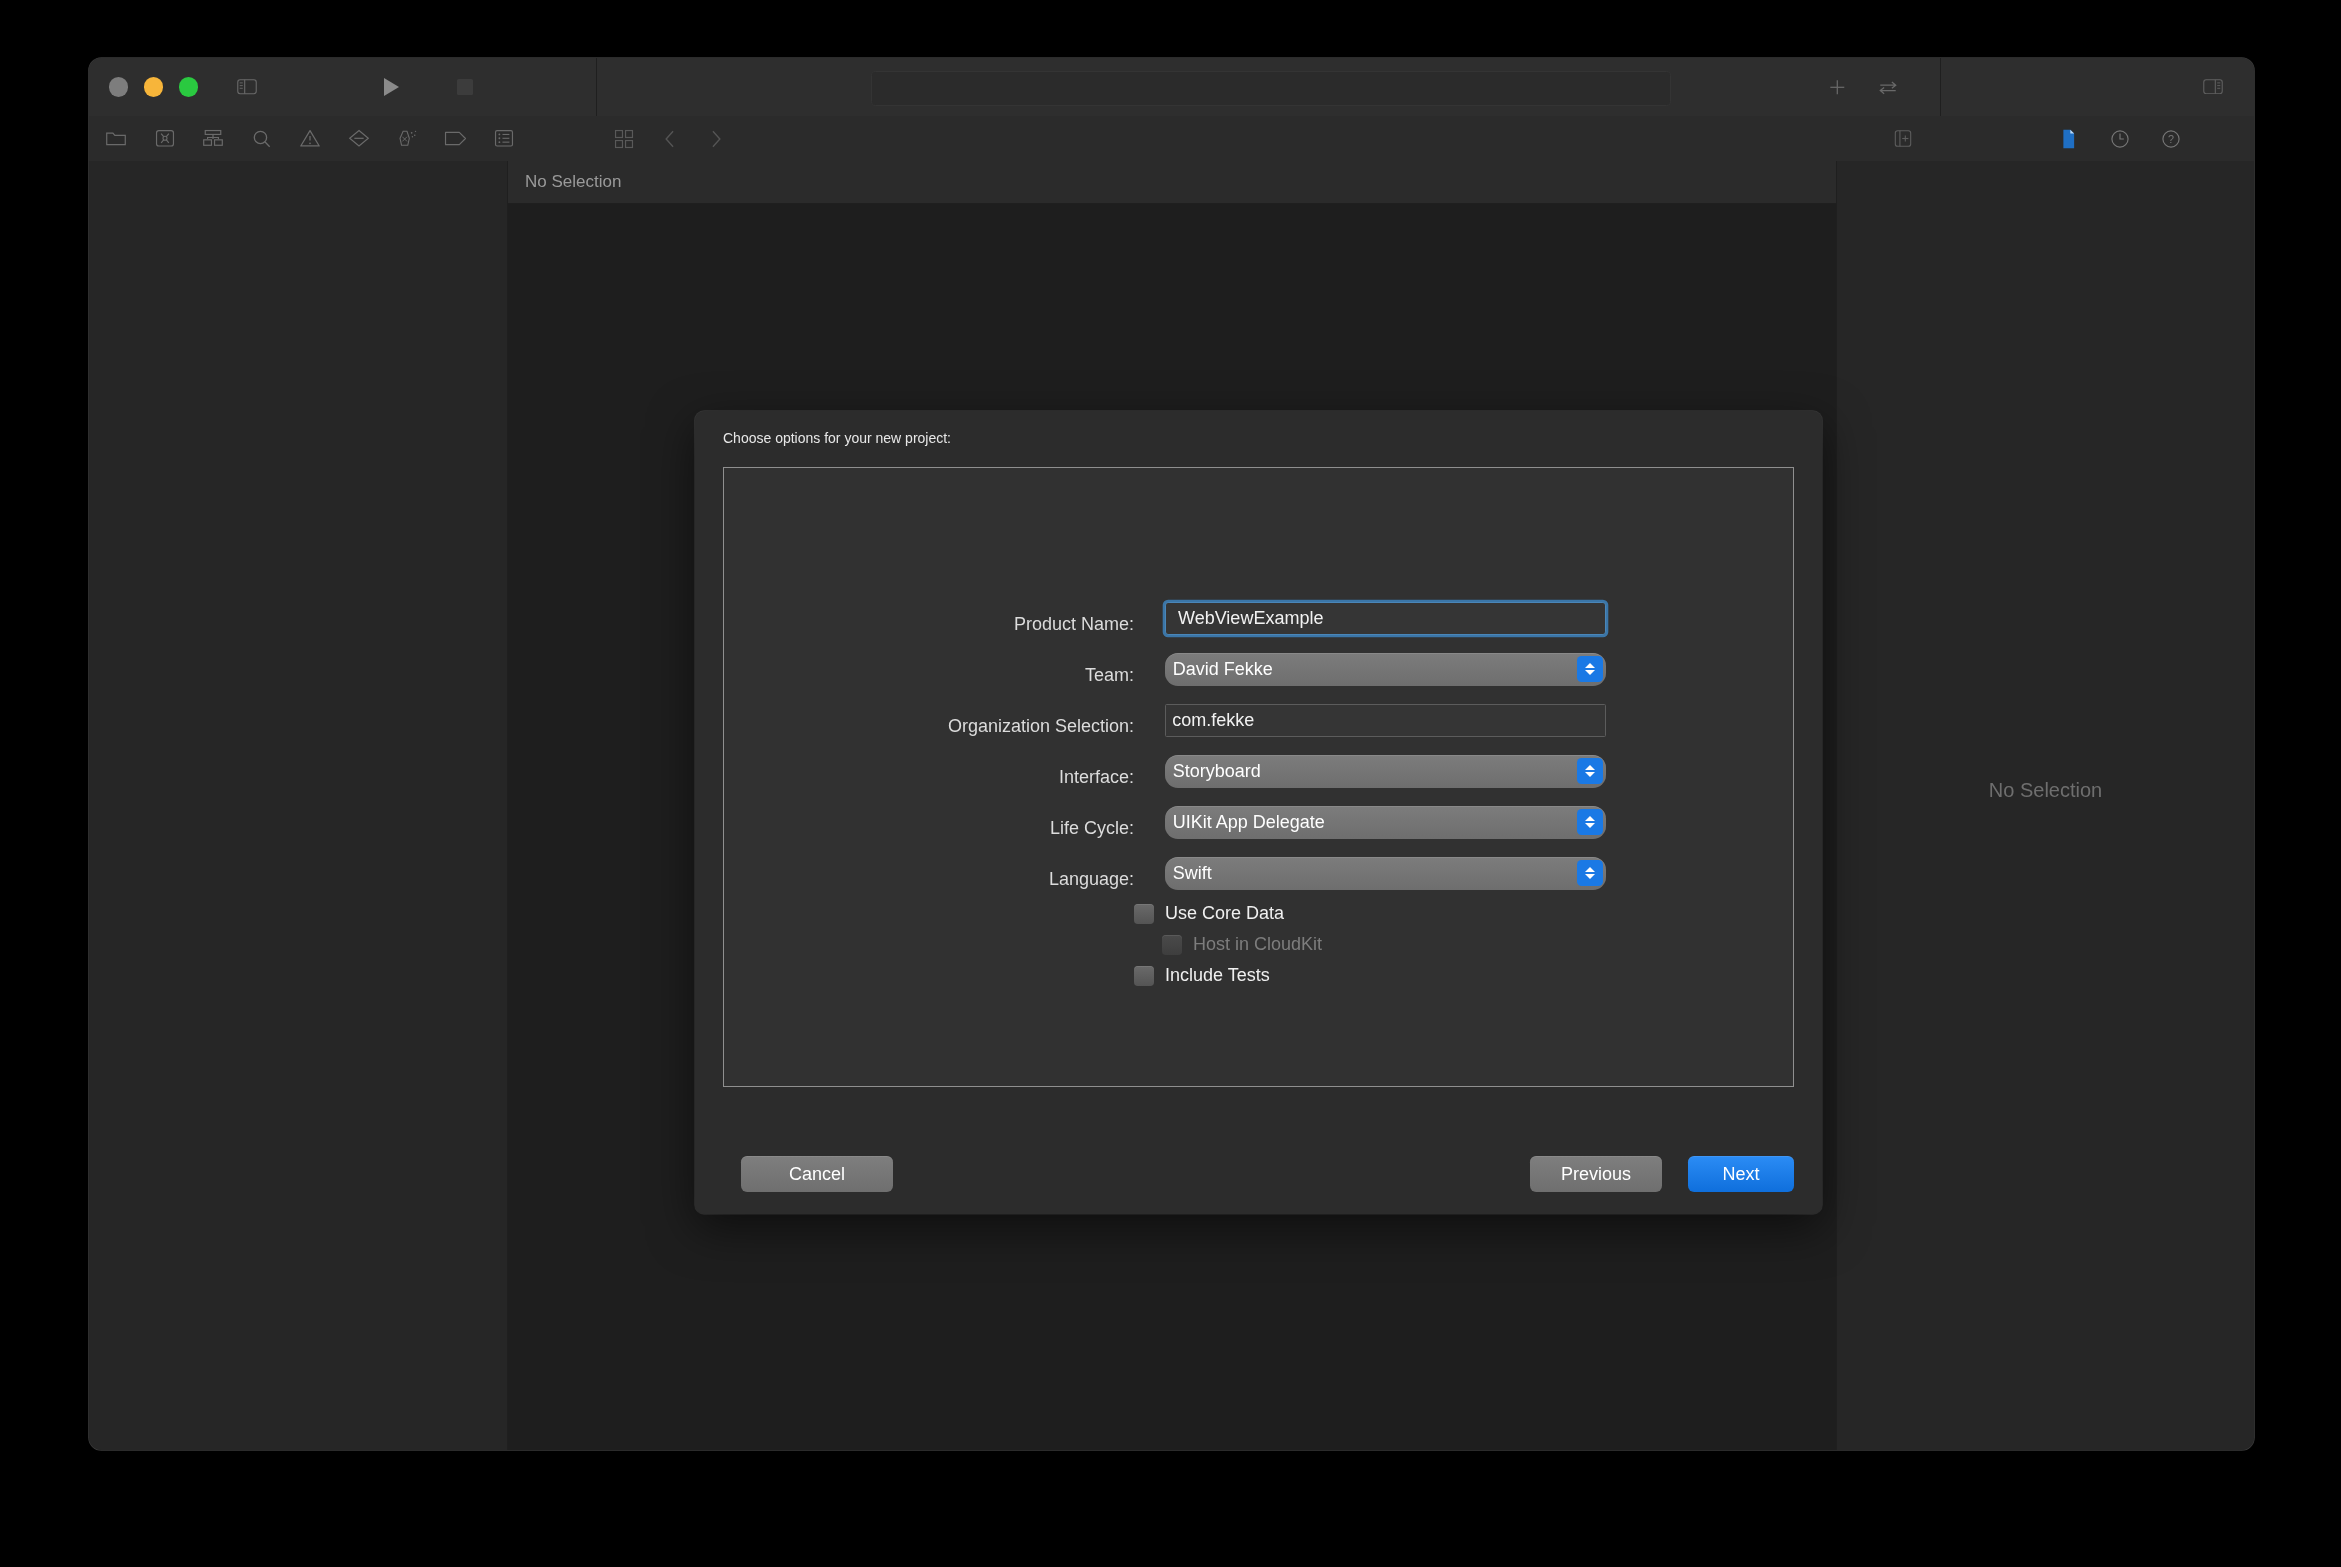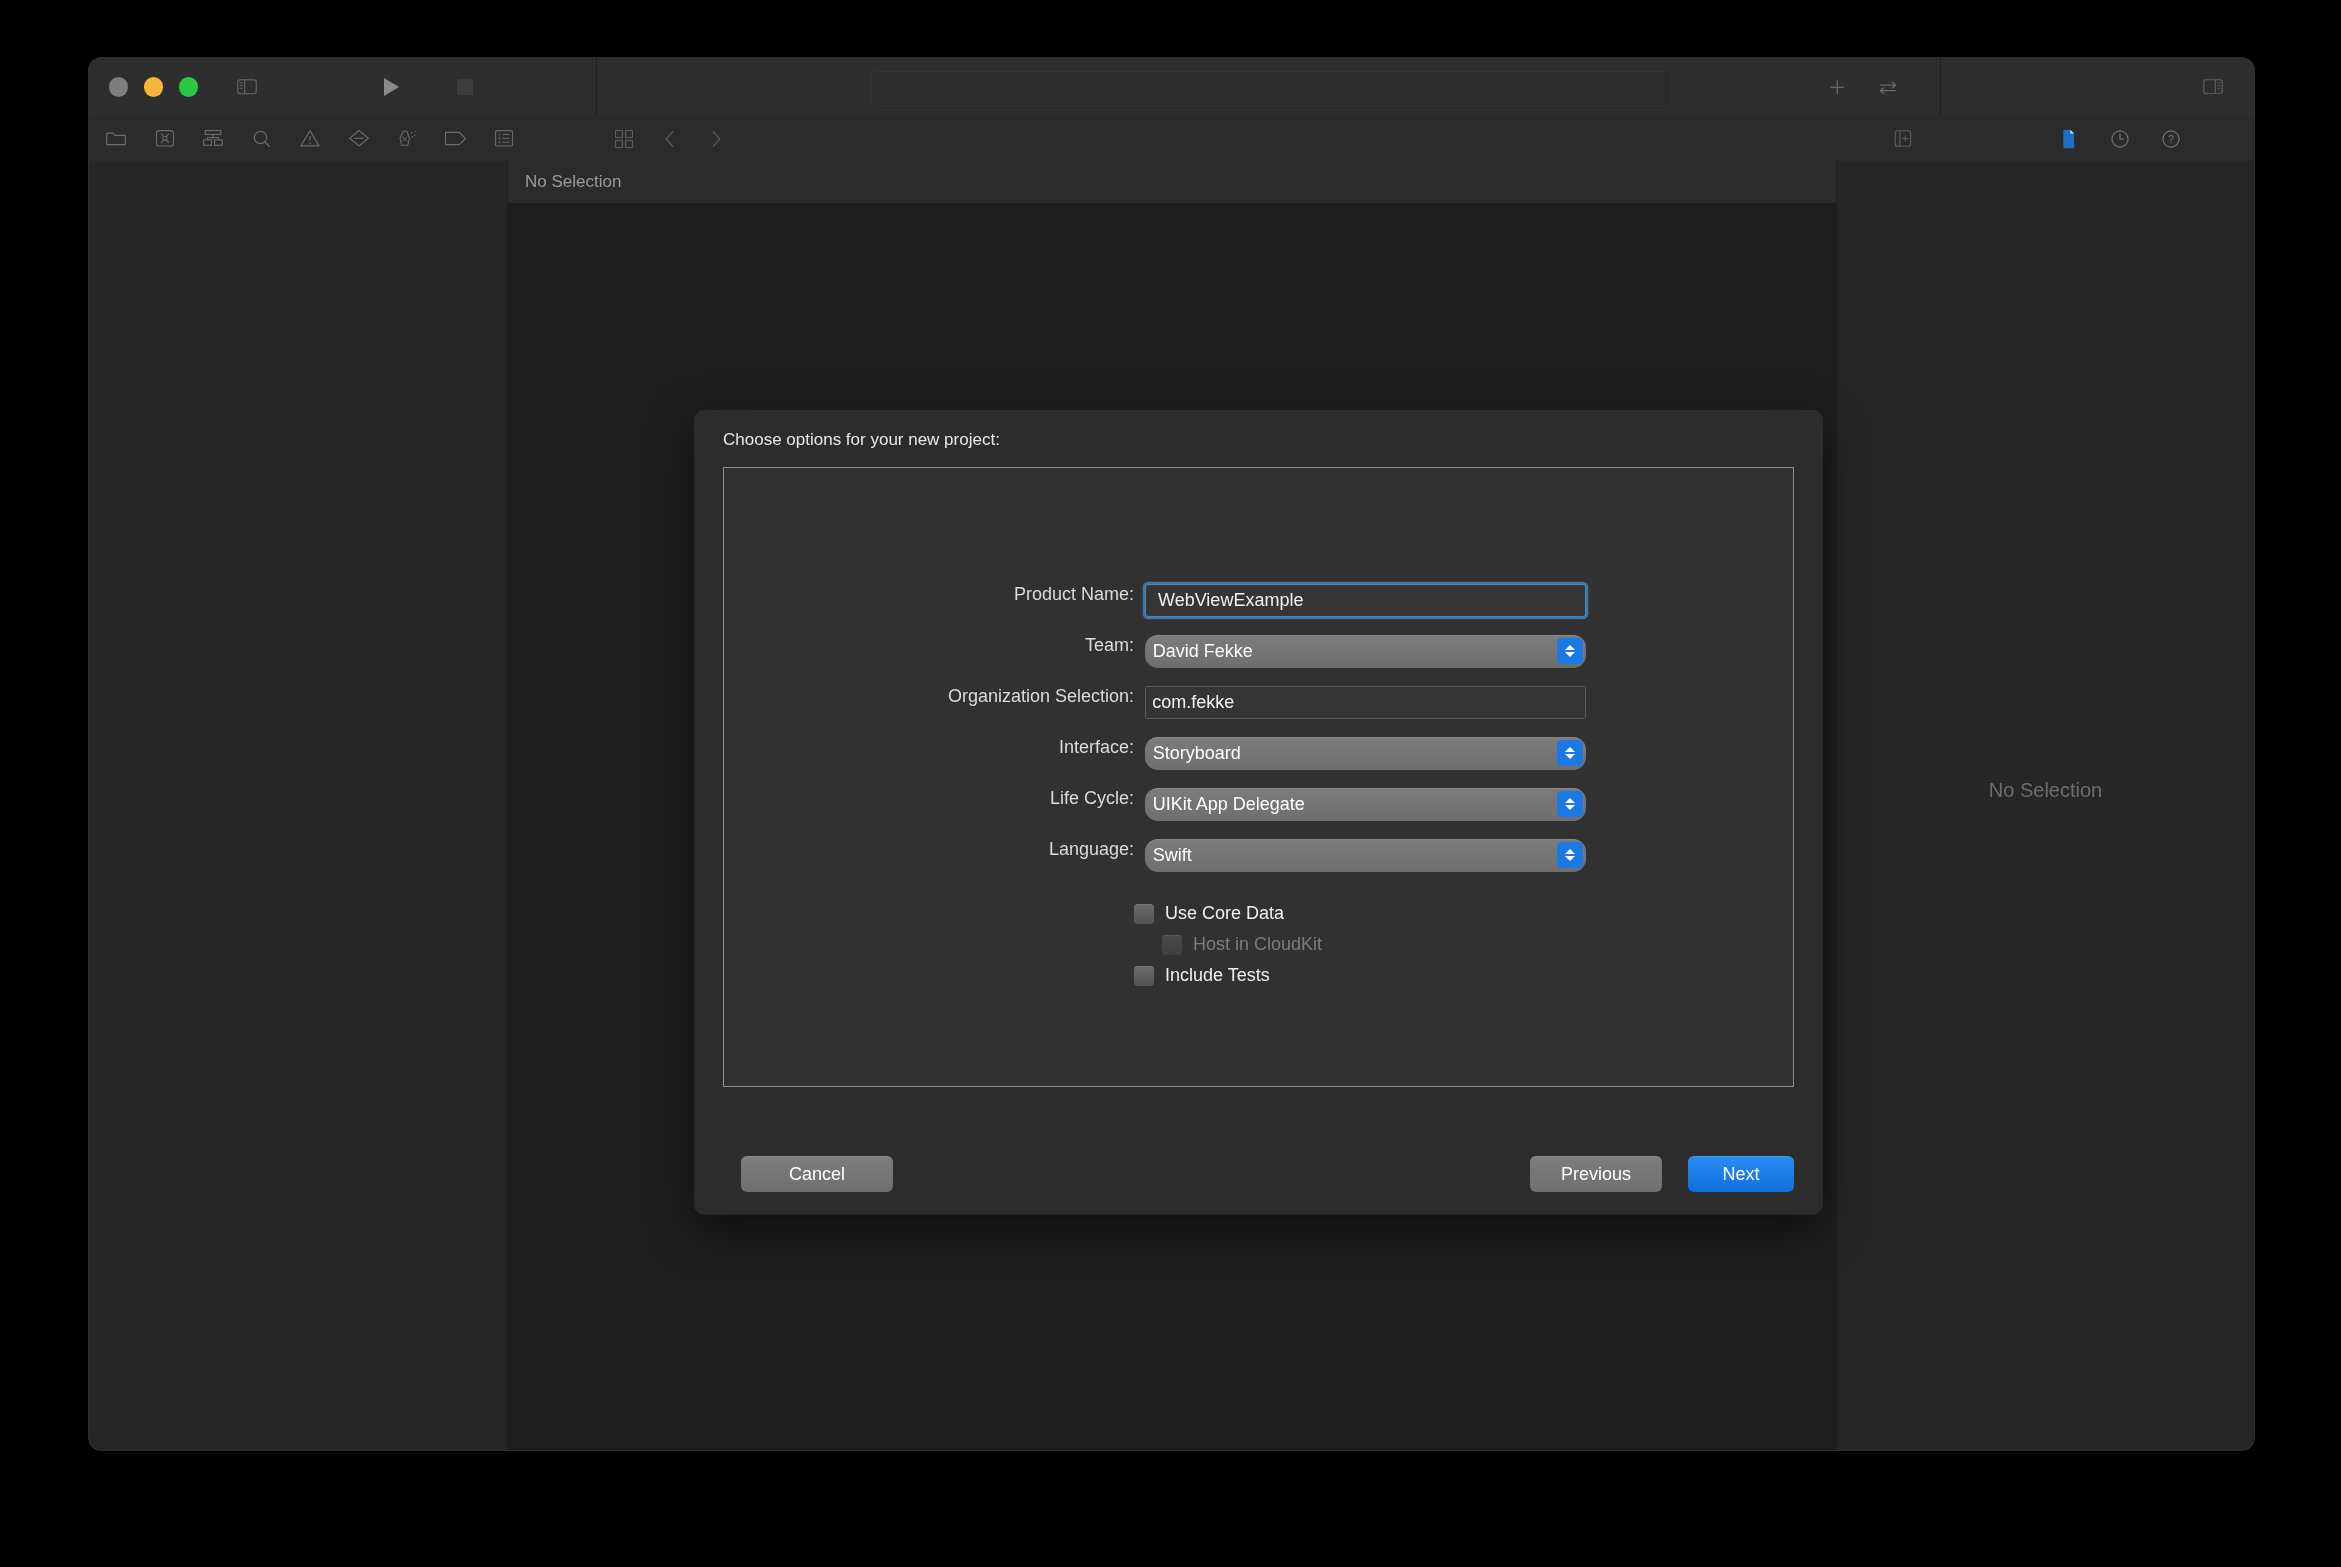"Choose options for your new" .sheet-title { font-size: 17px -> 14px }
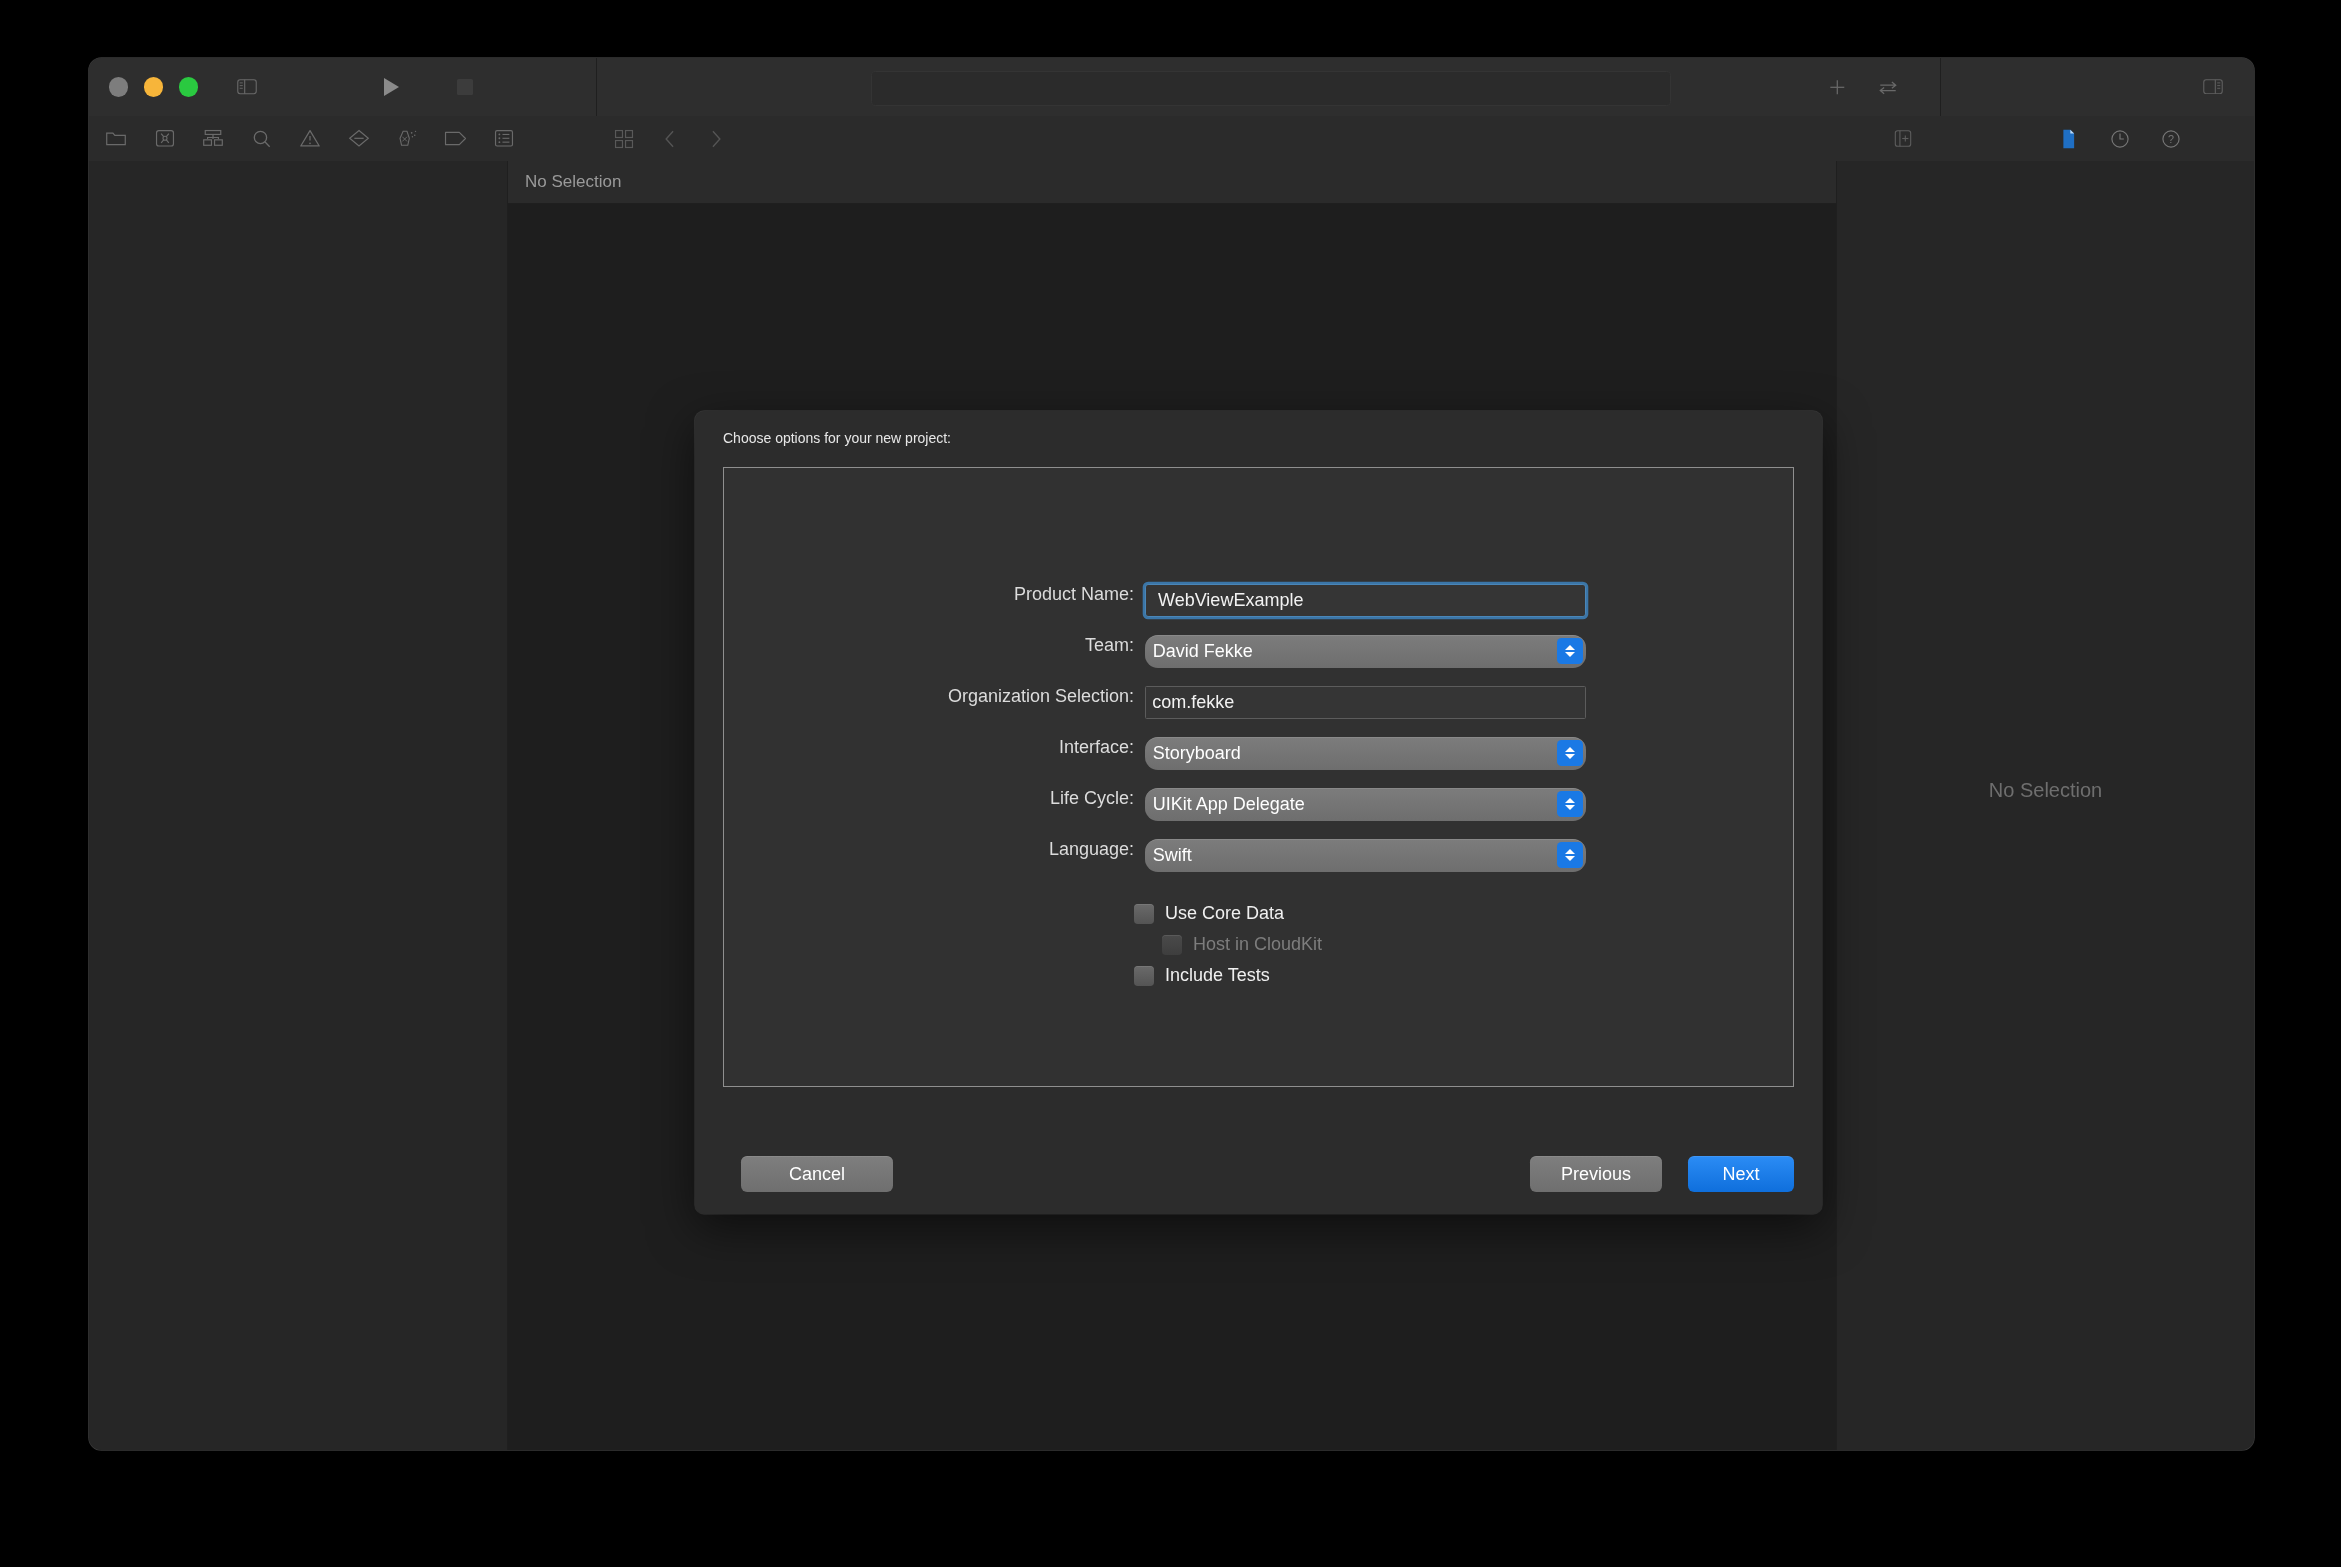"Product Name:" .form-row { align-items: flex-start -> flex-end; gap: none -> 20px }
